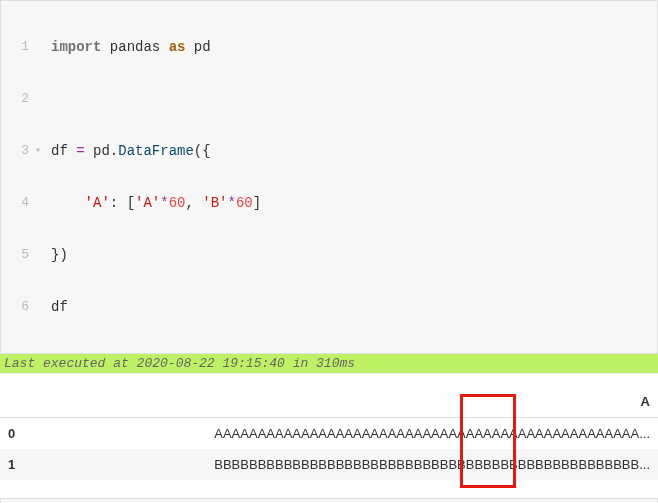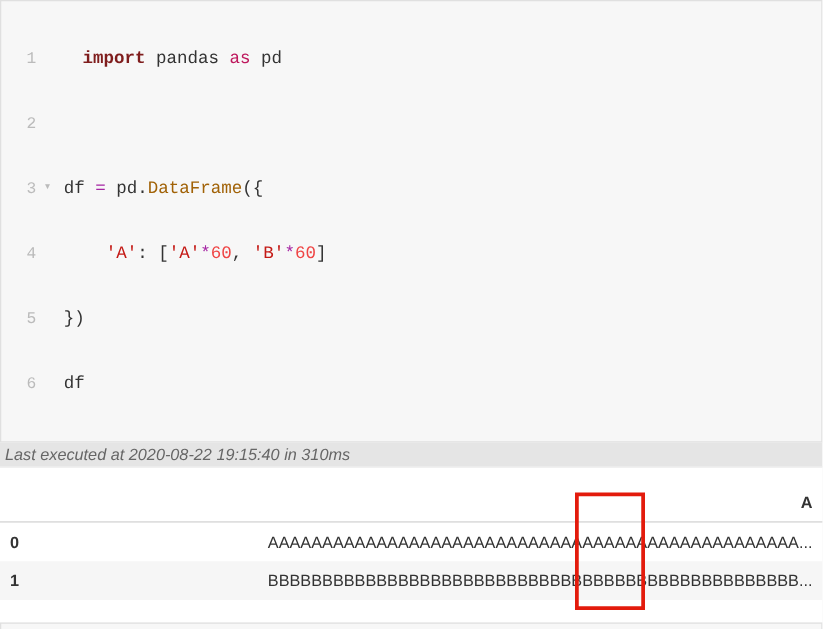"import" .k-import { color: #7f1d1d -> #737373; margin-left: 15px -> none }
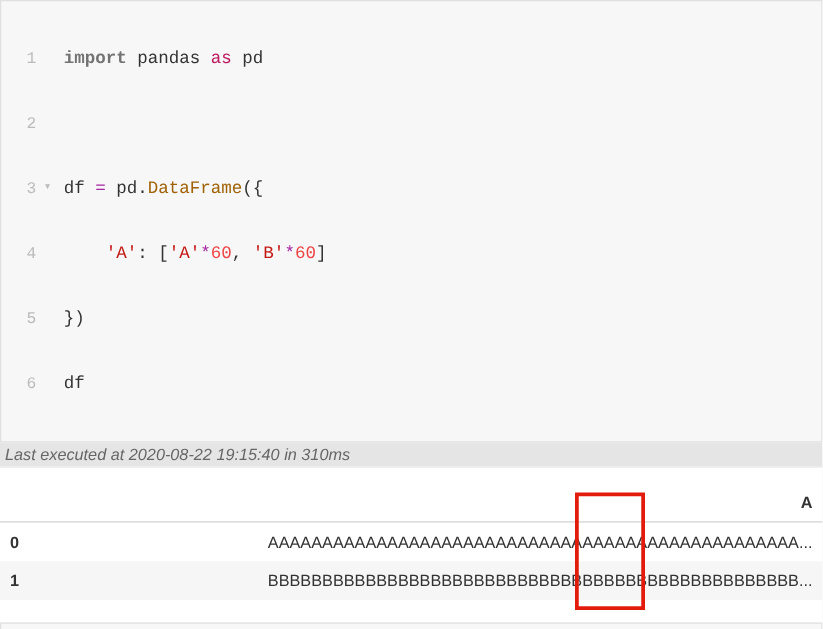"as" .k-as { color: #be185d -> #a16207; font-weight: normal -> bold }
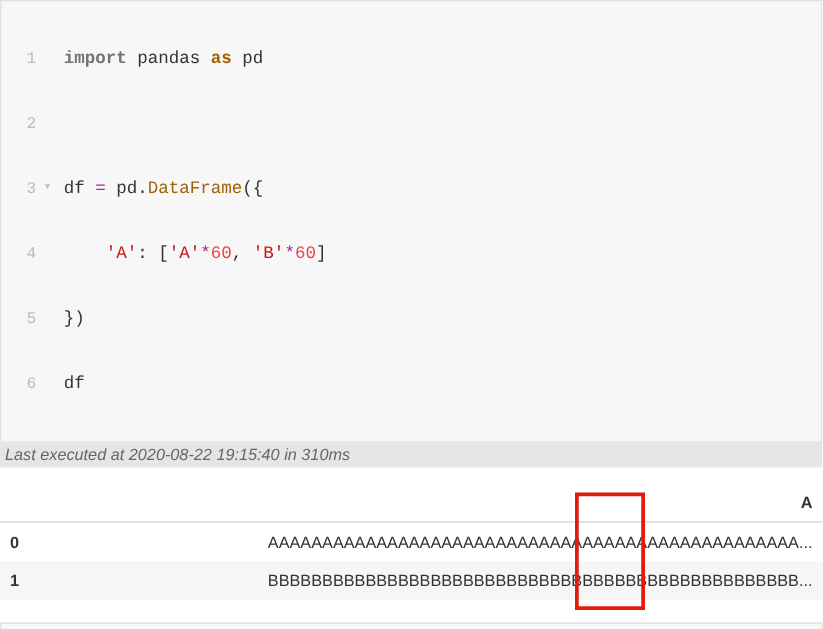"DataFrame" .k-attr { color: #a16207 -> #0c4a6e }
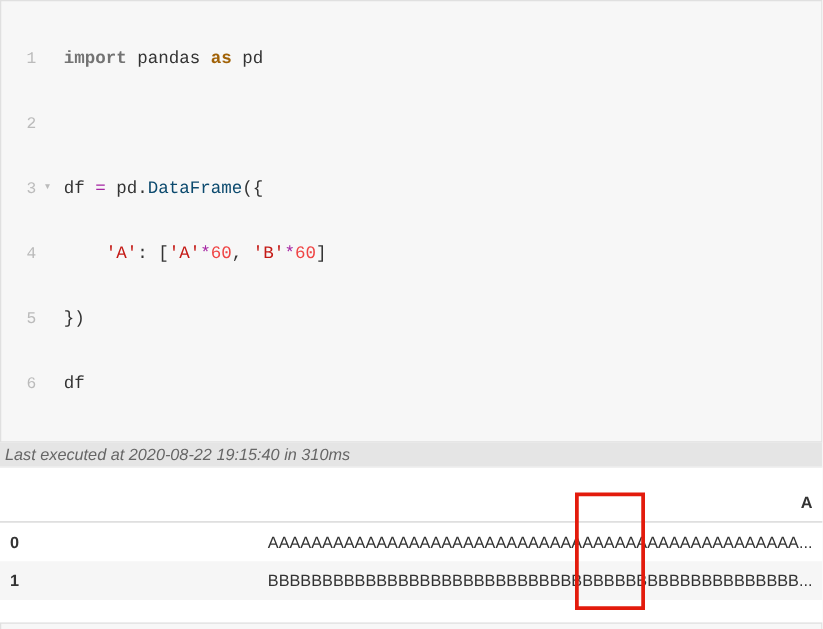"Last executed at 2020-08-22 19:15:40" .exec-info { background: #e5e5e5 -> #bef264; font-family: Liberation Sans, sans-serif -> Liberation Mono, monospace }
